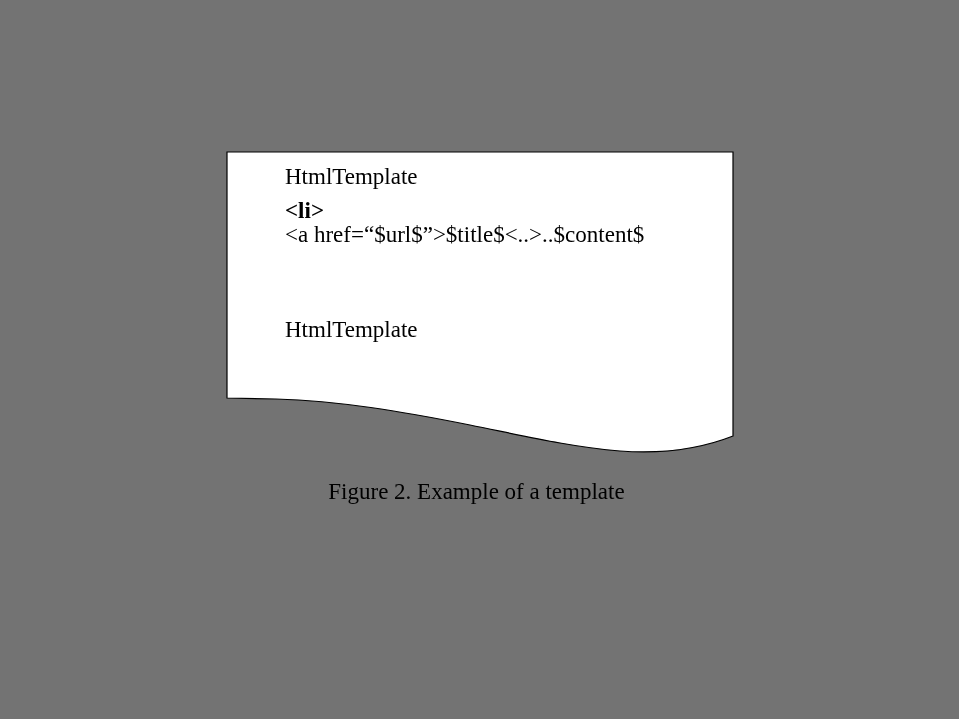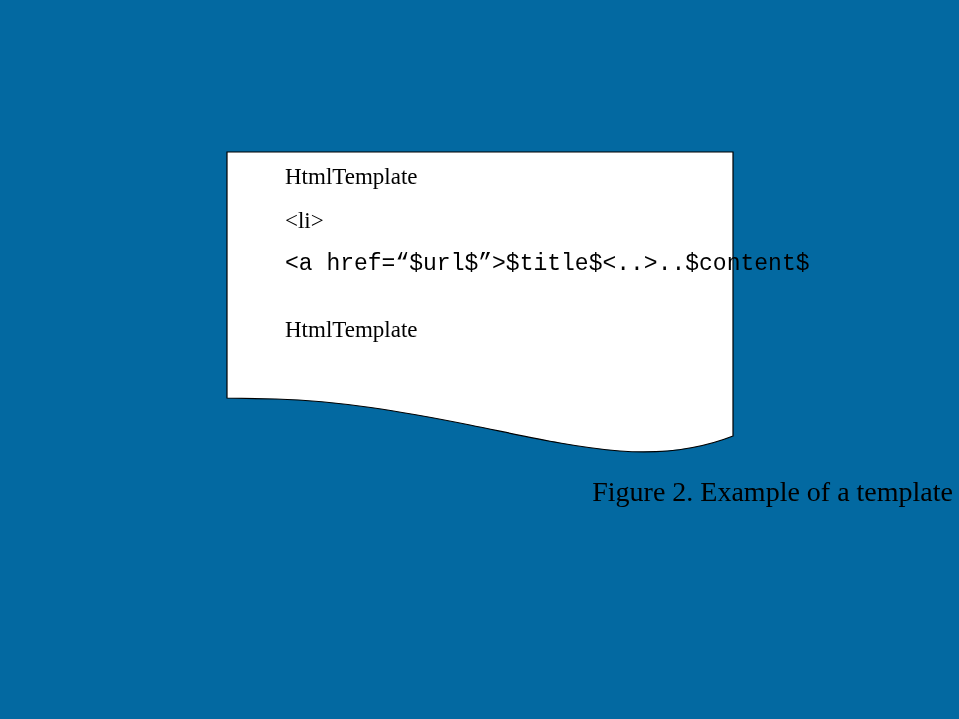"HtmlTemplate" .canvas { background: #0369a1 -> #737373 }
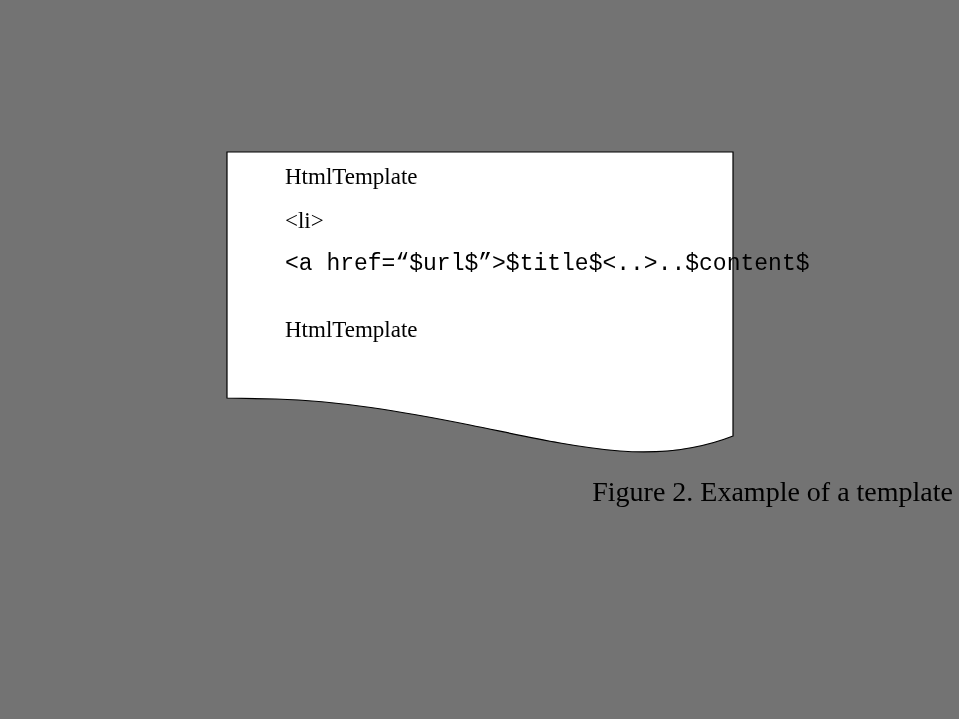"<li>" .b1l2 { font-weight: none -> bold; top: 203px -> 193px }
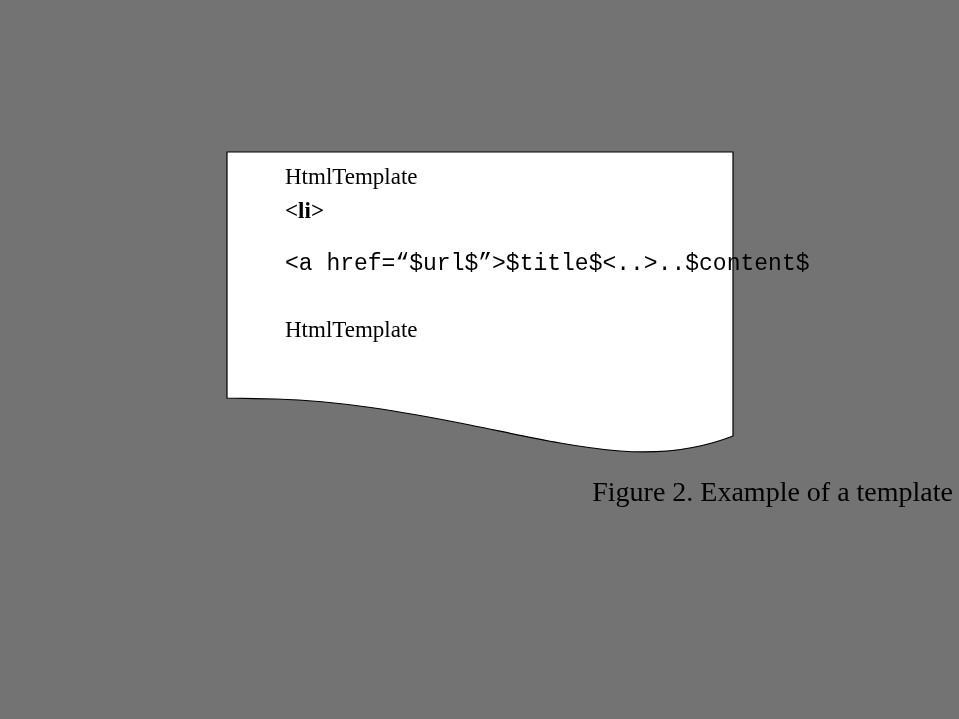"<a href=“$url$”>$title$<..>..$content$" .b1l3 { font-family: Liberation Mono, monospace -> none; top: 246px -> 217px }
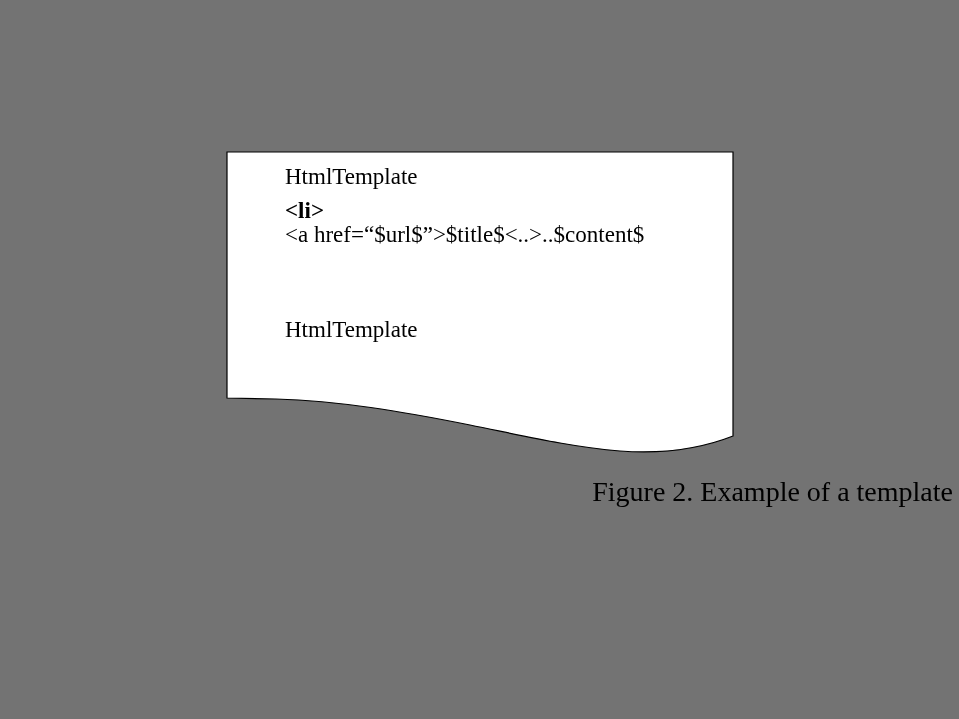"Figure 2. Example of a" .caption { font-size: 28px -> 23px; text-align: right -> center }
